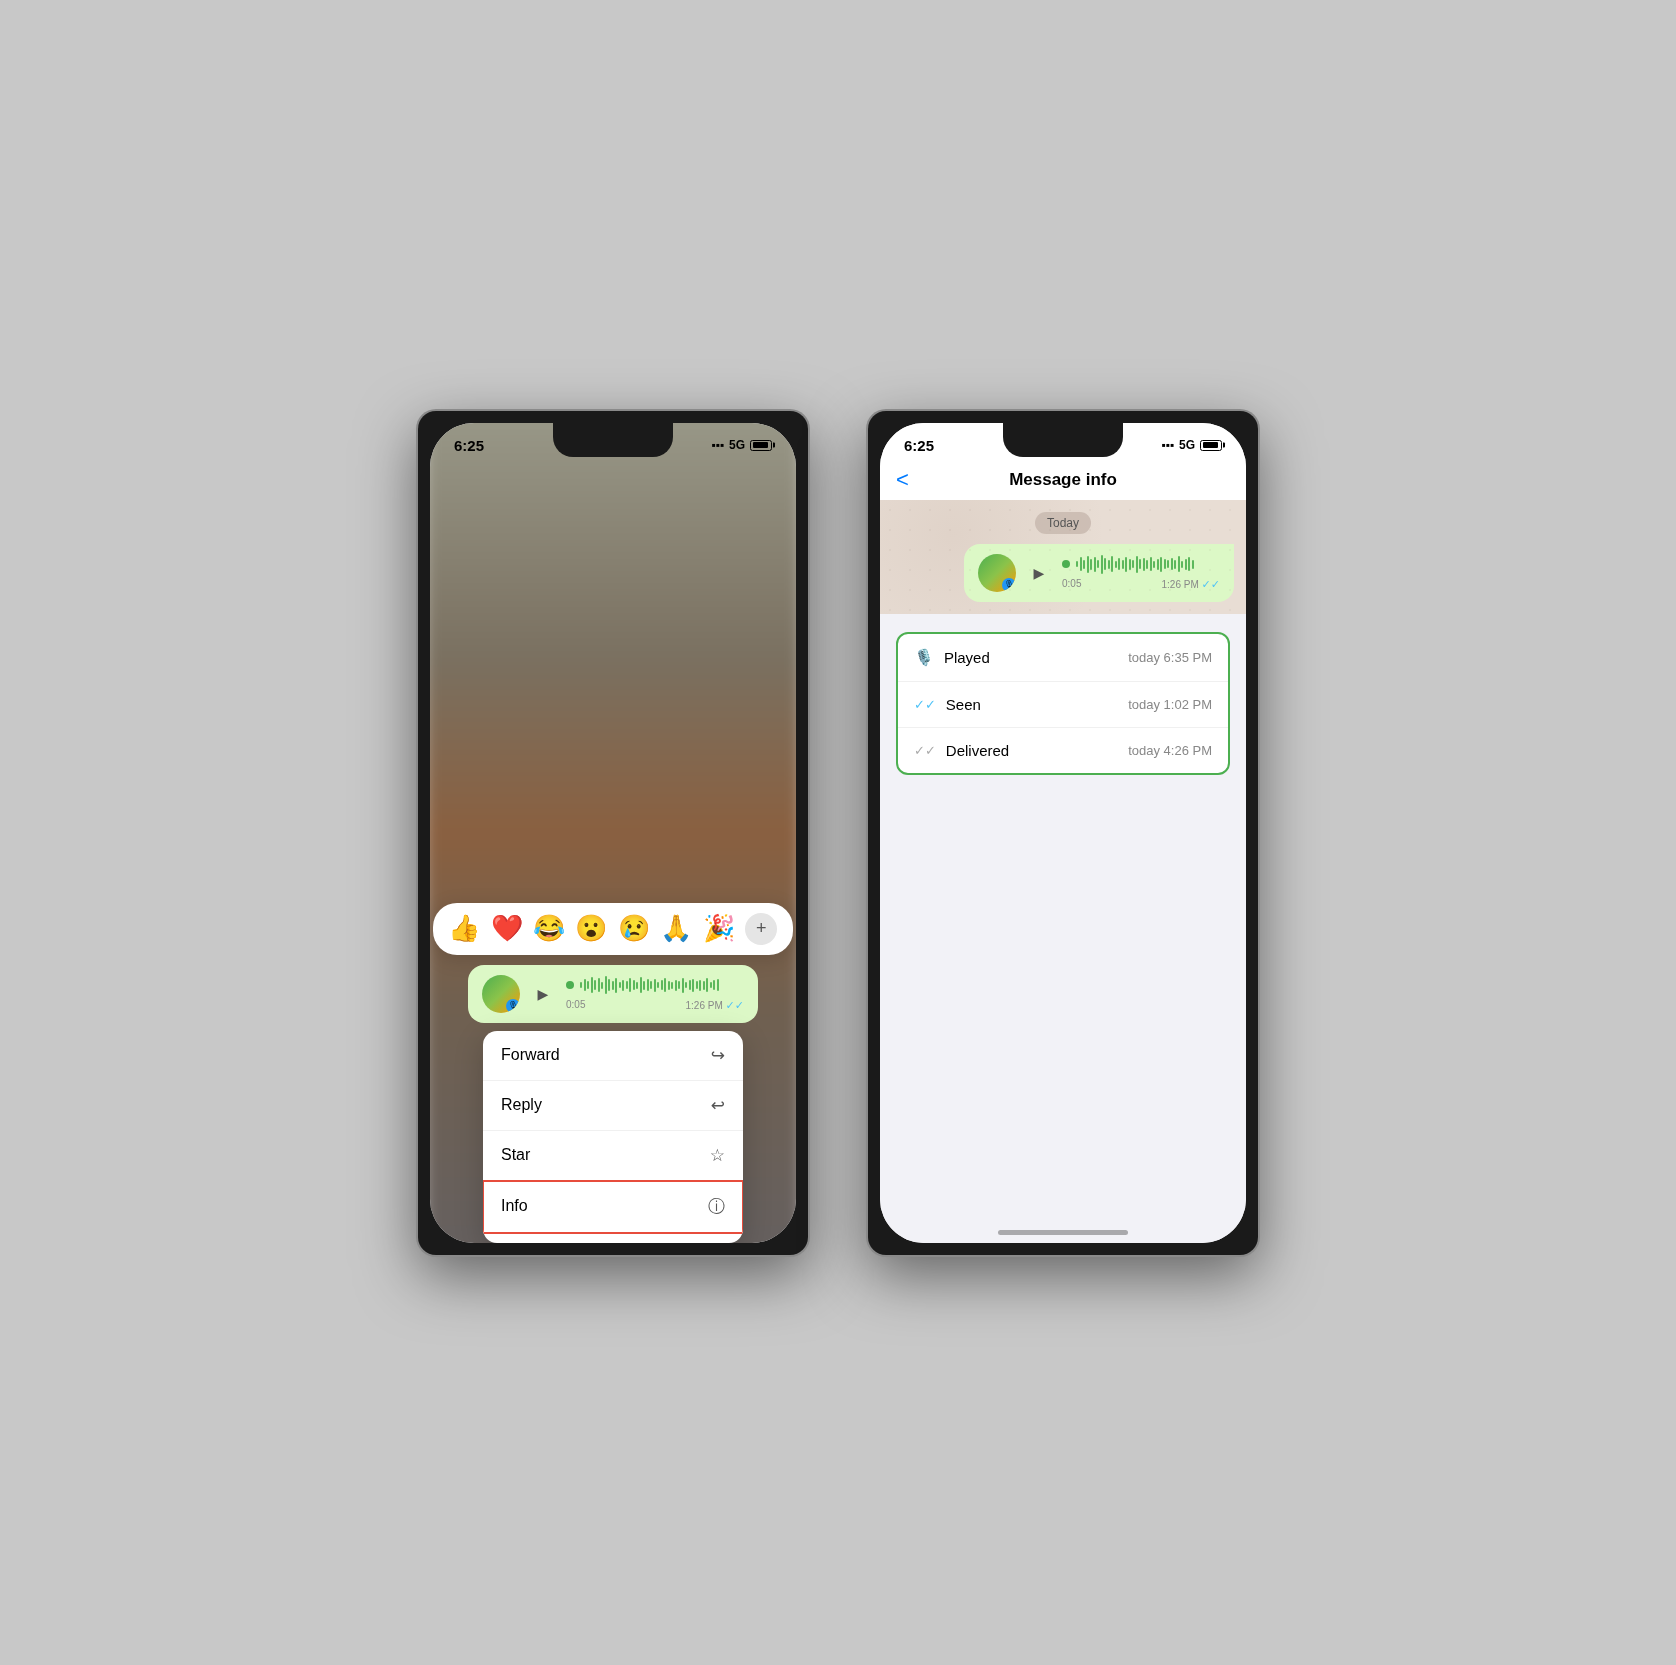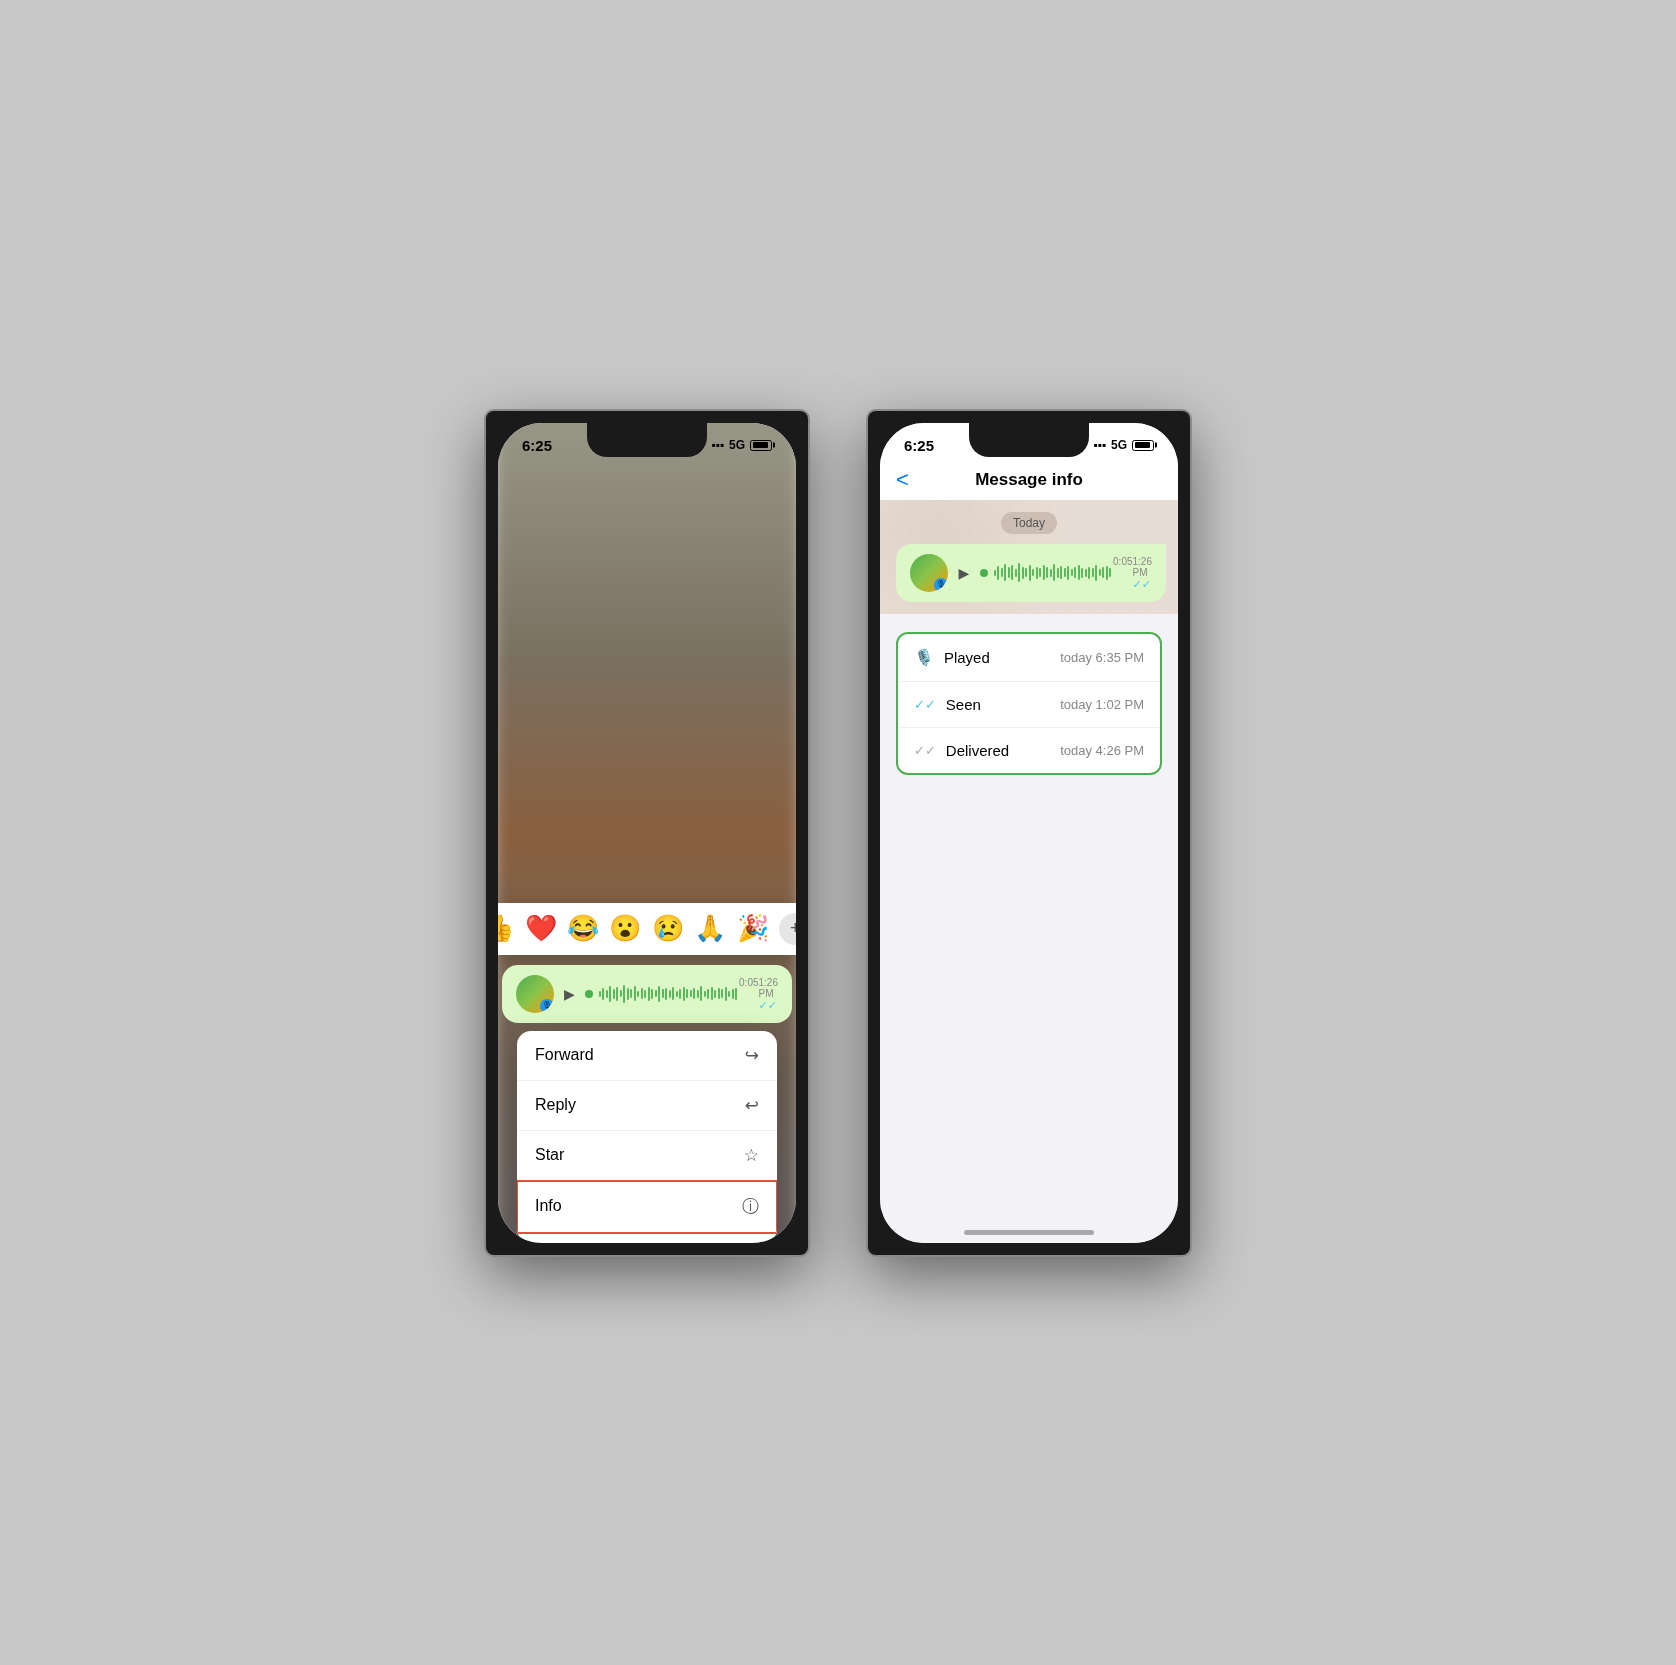"6:25" .phone { border-radius: 8px -> 18px; width: 322px -> 390px }
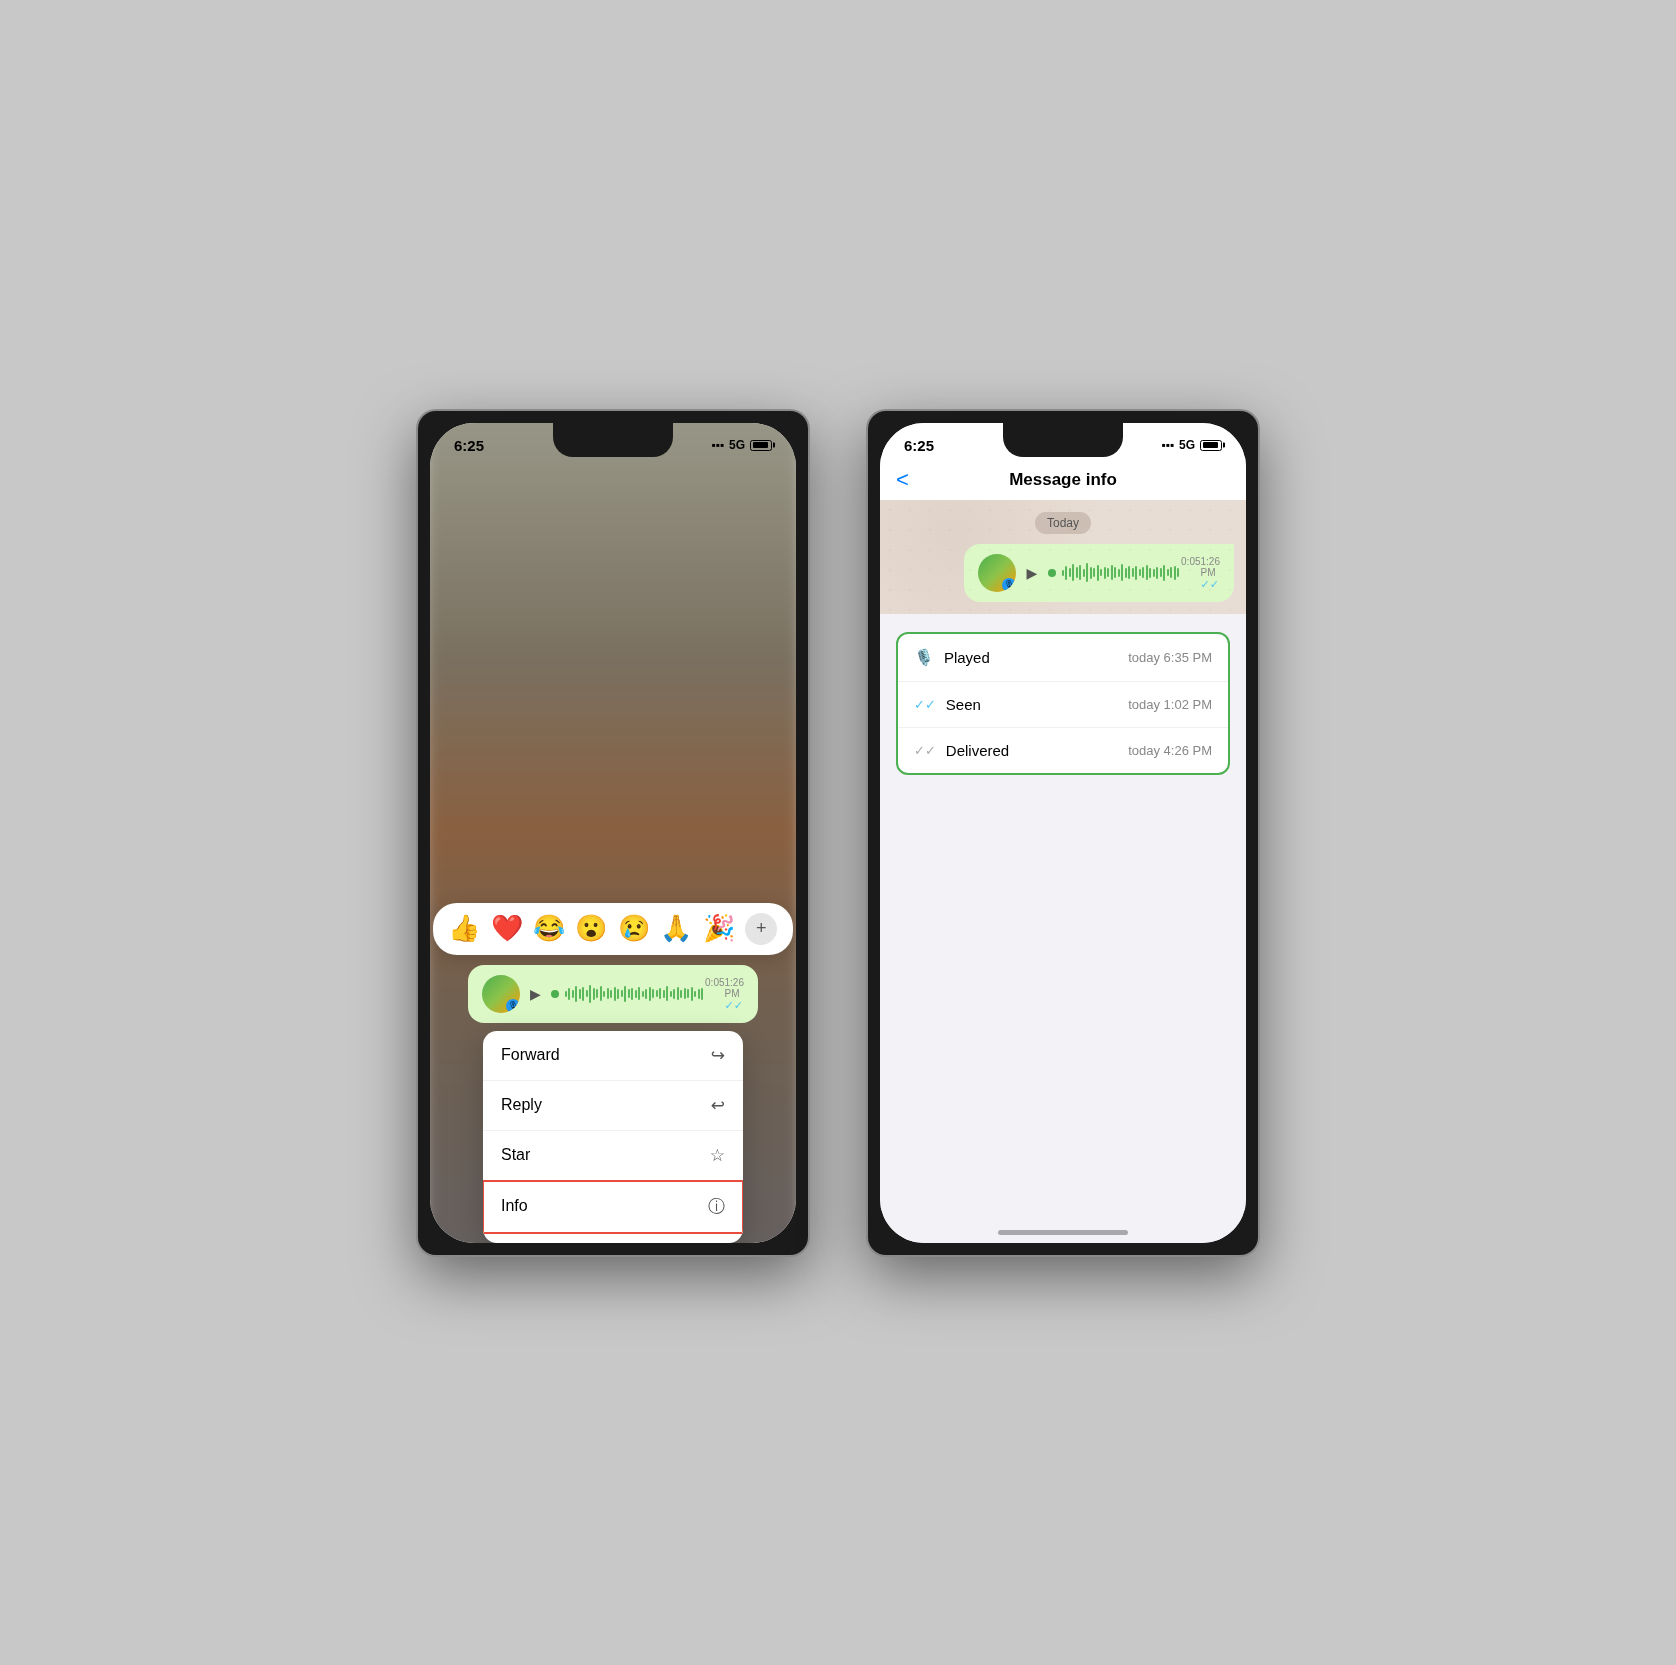"0:05" .waveform { flex-direction: row -> column }
